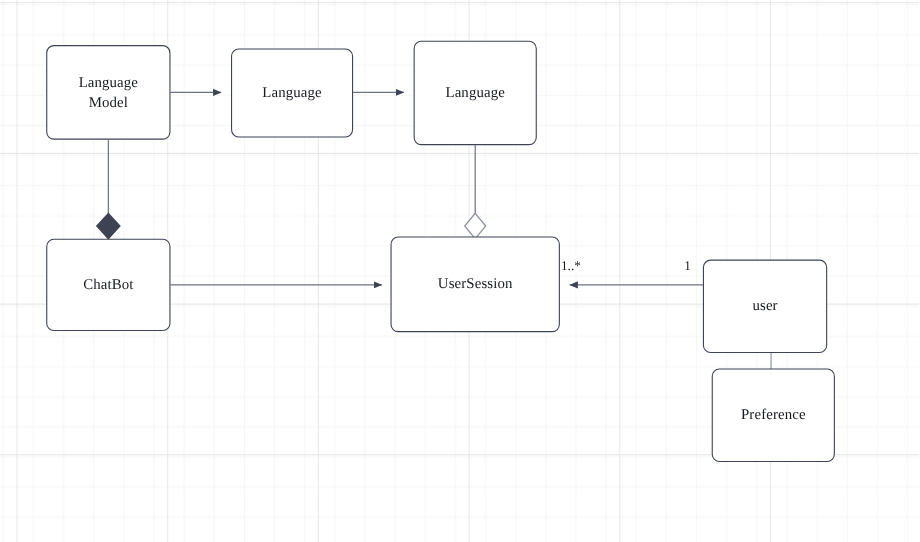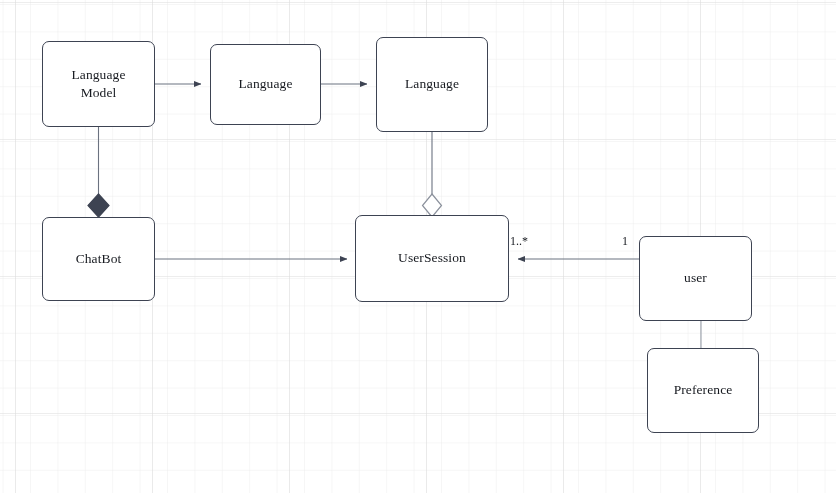"Preference" div.node-box { top: 348px -> 335px }
